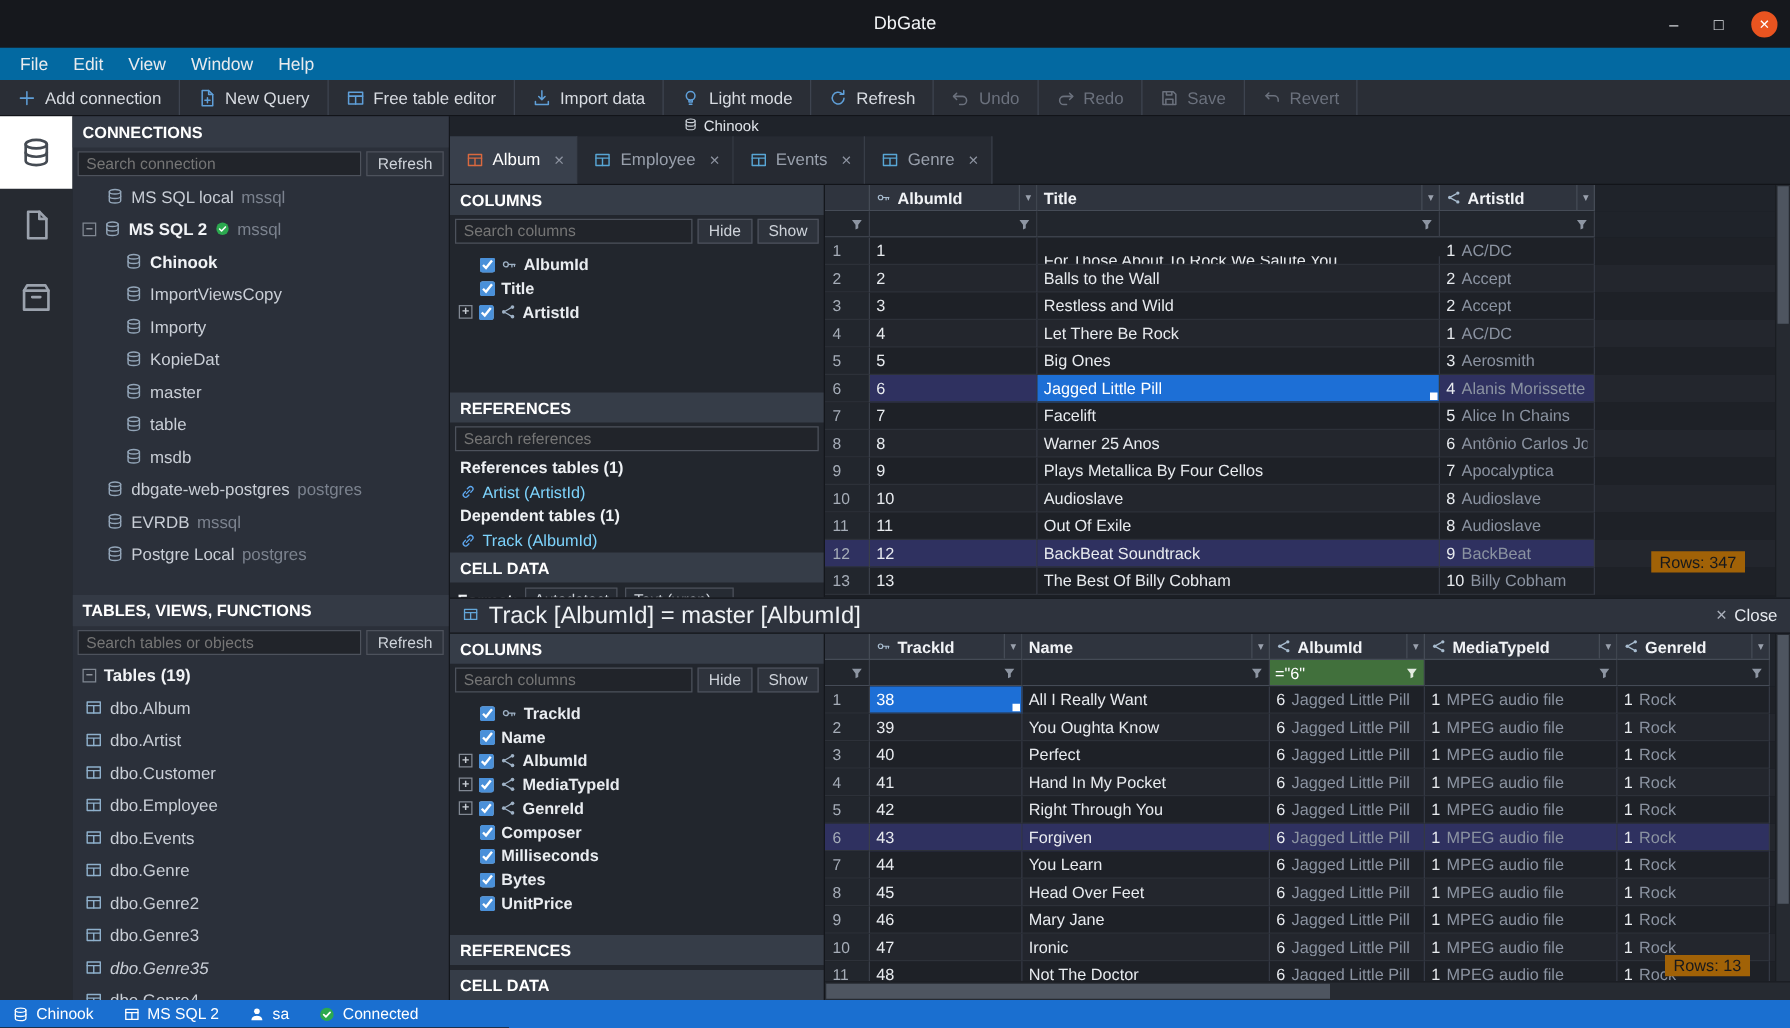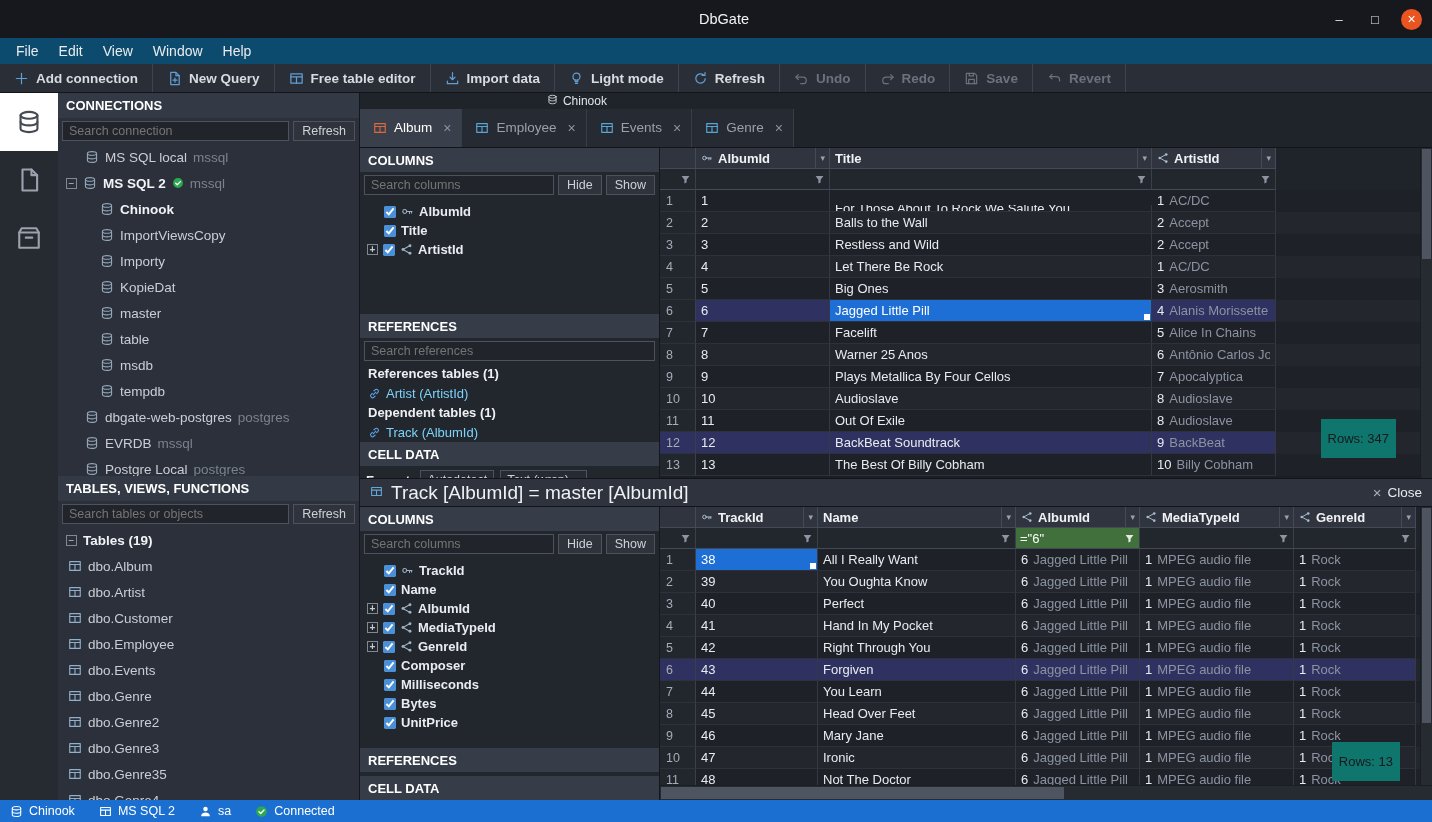"File" .menubar { background: #0c4a6e -> #0369a1 }
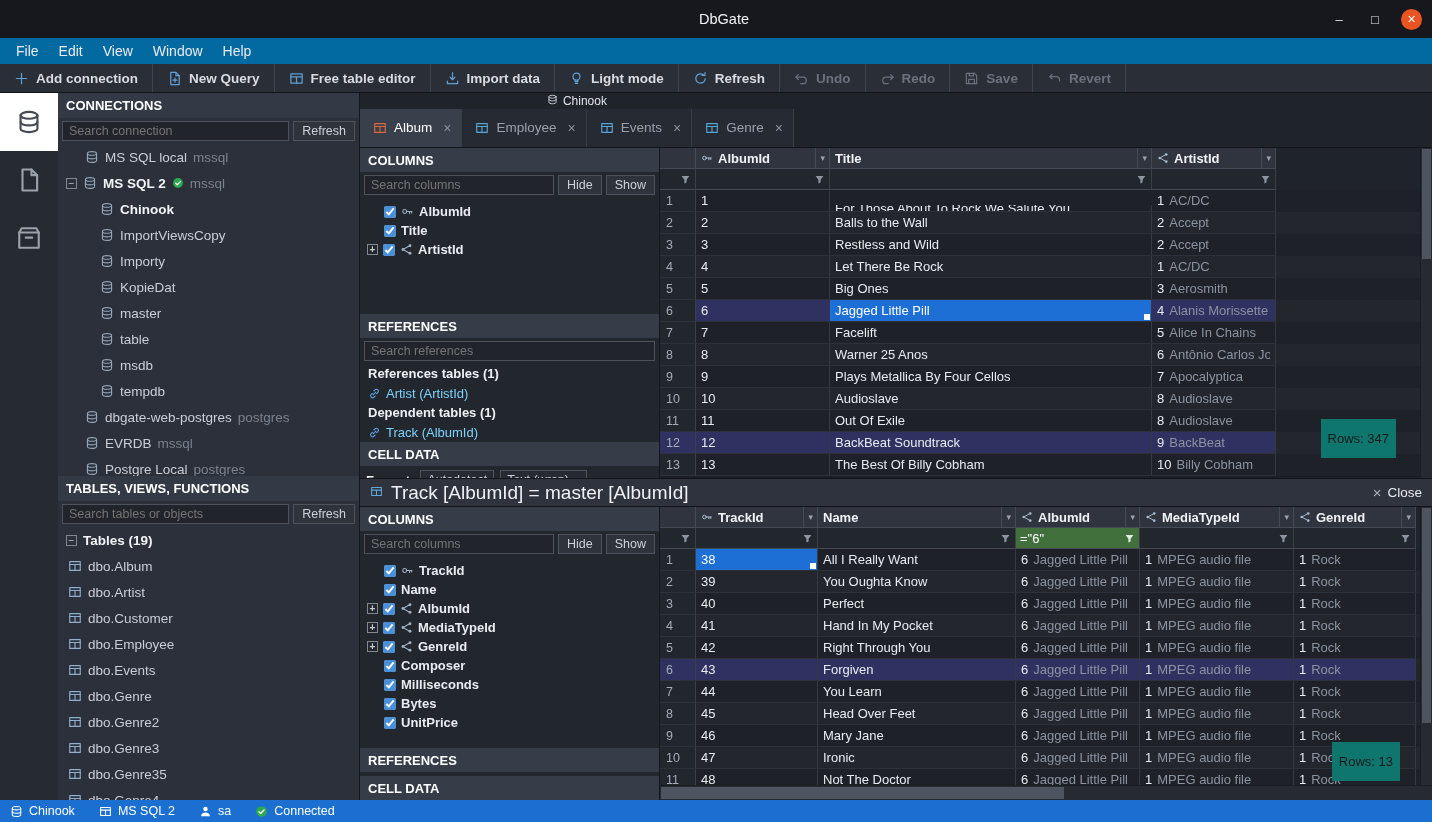"Add connection" .toolbar { font-weight: bold -> none }
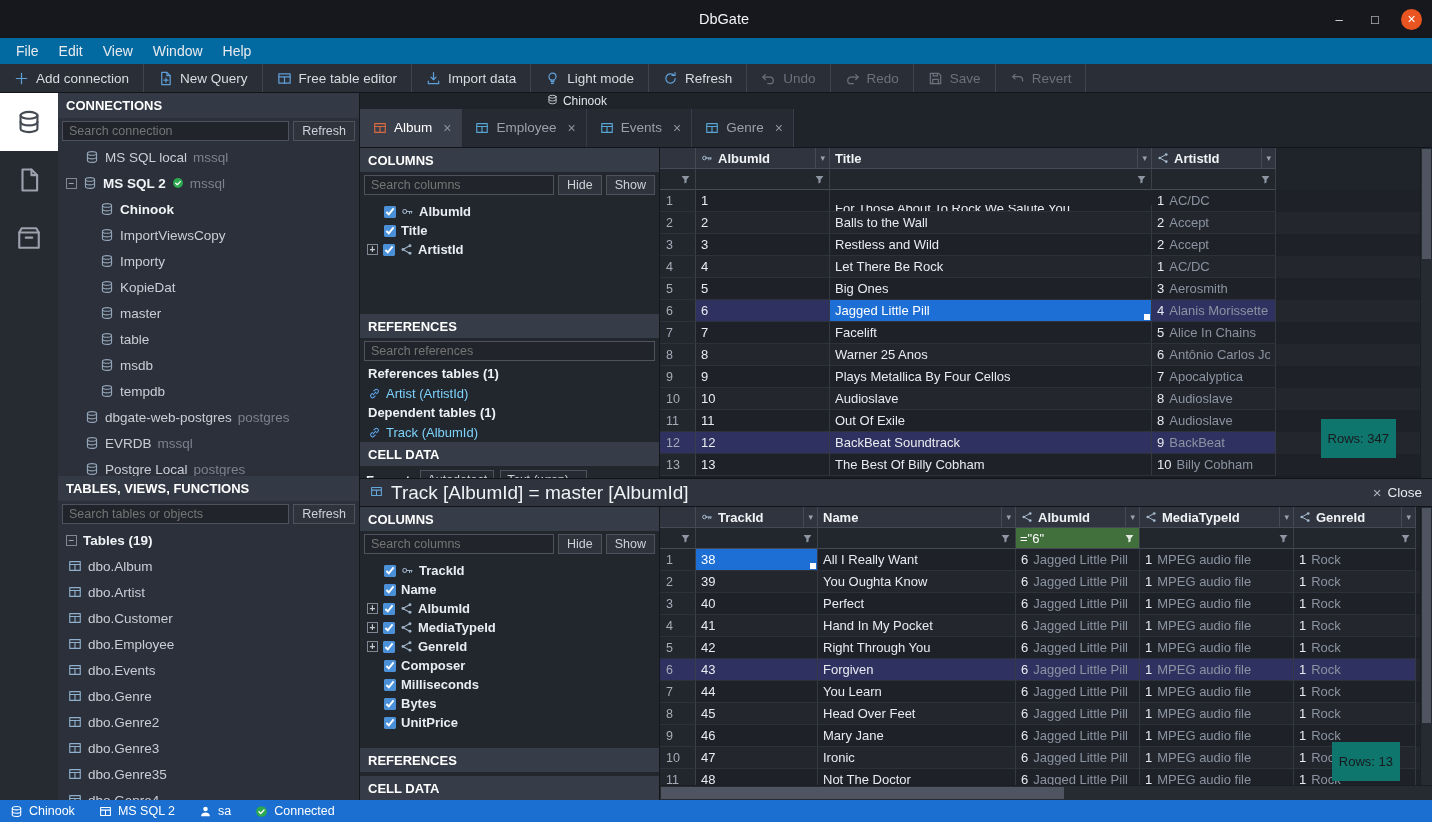"tempdb" div.side-item { html: <div> <svg> <ellipse></ellipse> <path></path> <path></path> </svg> <span>tempdb</span> </div> -> none }
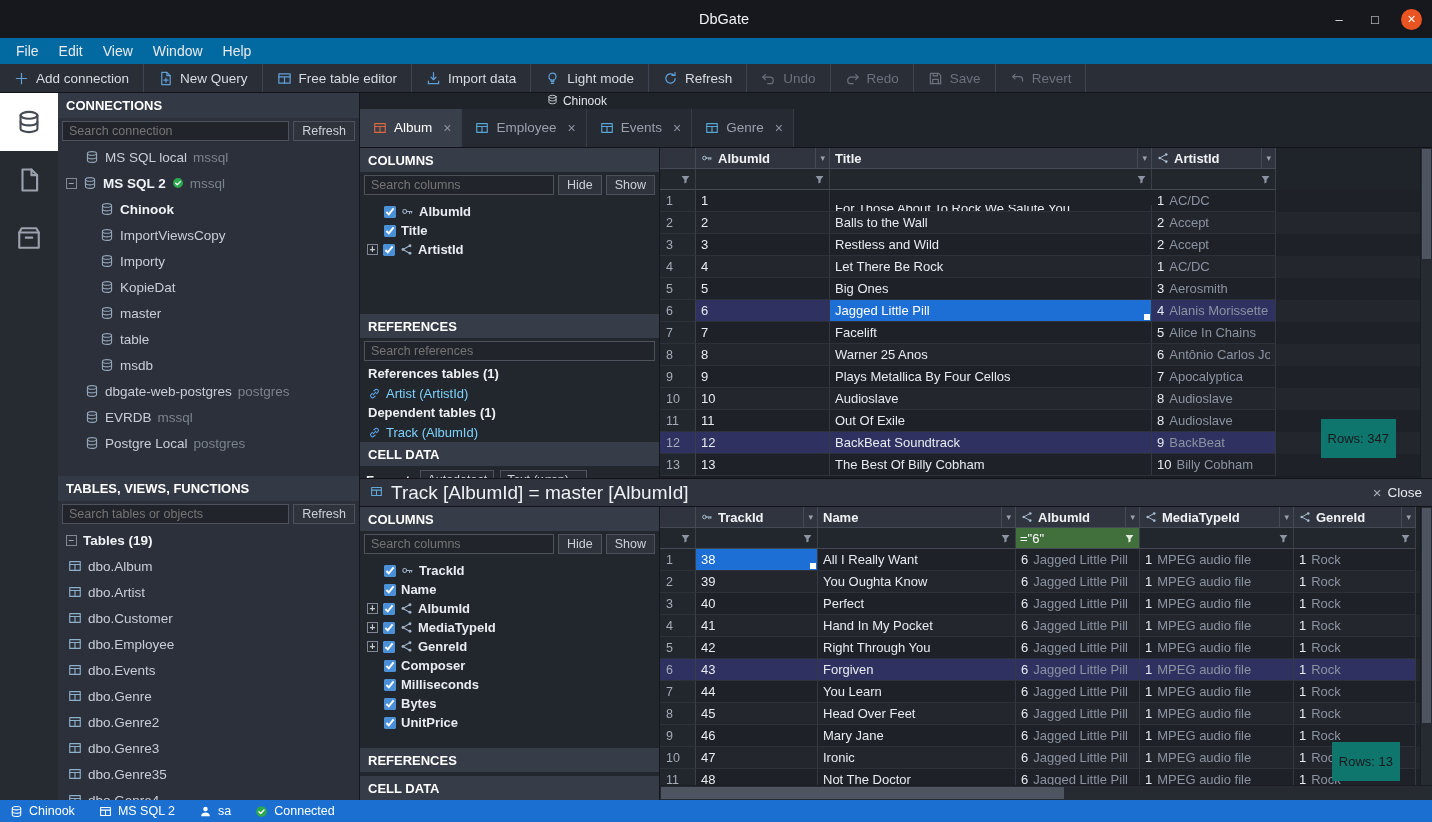"Rows: 347" .rows-badge { background: #0f766e -> #a16207; padding: 12px 7px -> 1px 7px }
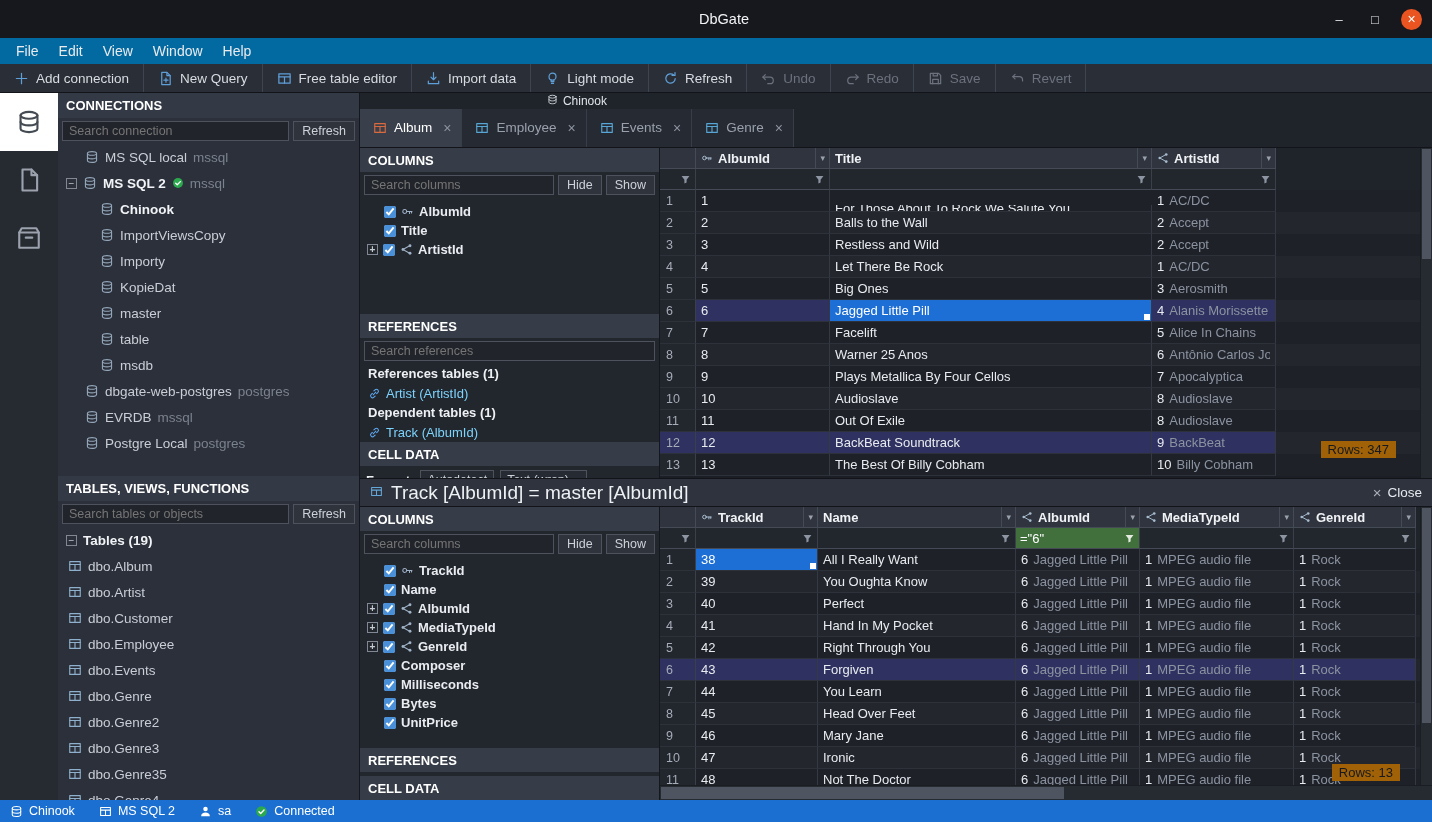"dbo.Genre35" div.side-item { font-style: none -> italic }
